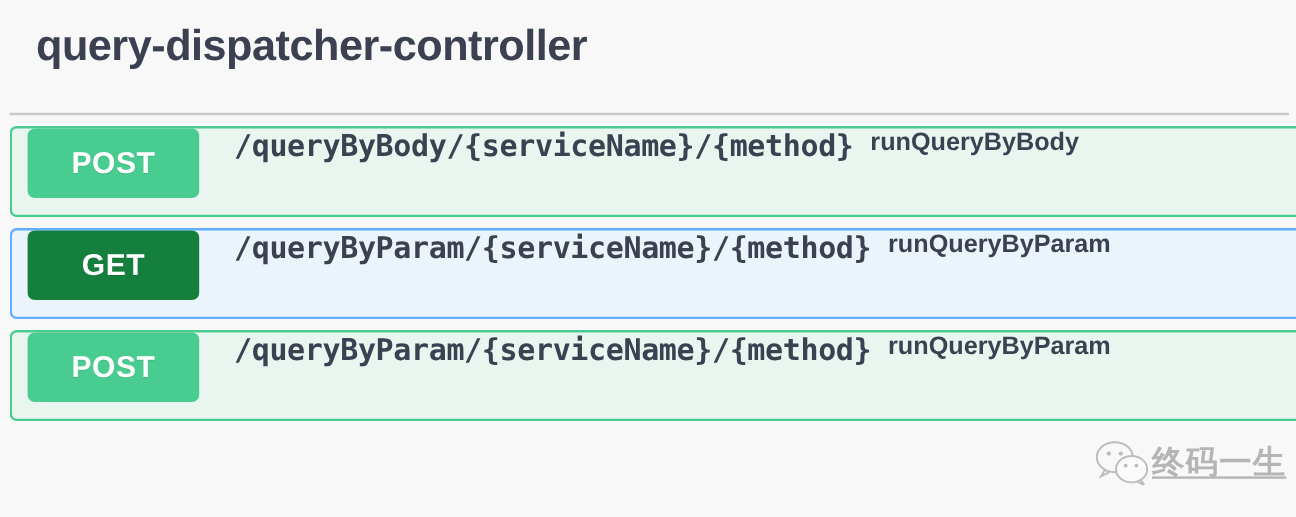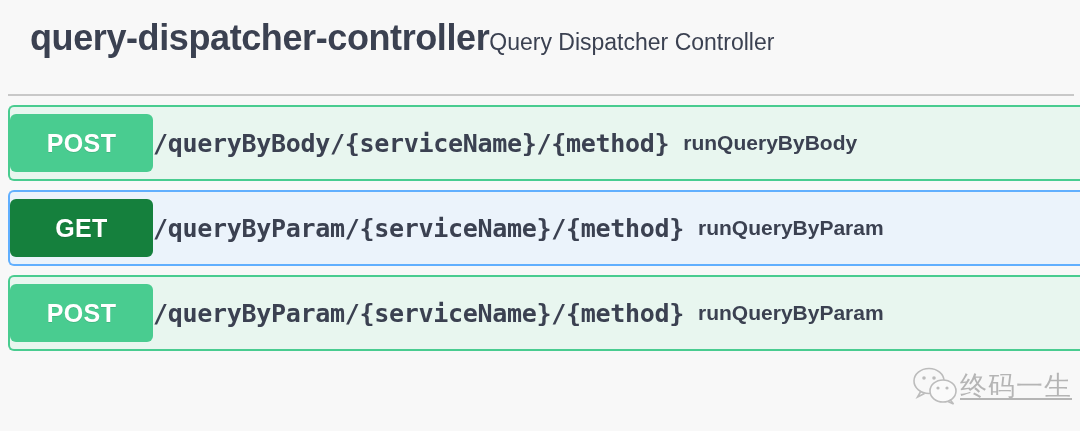"query-dispatcher-controller" .tag-header { gap: none -> 18px }
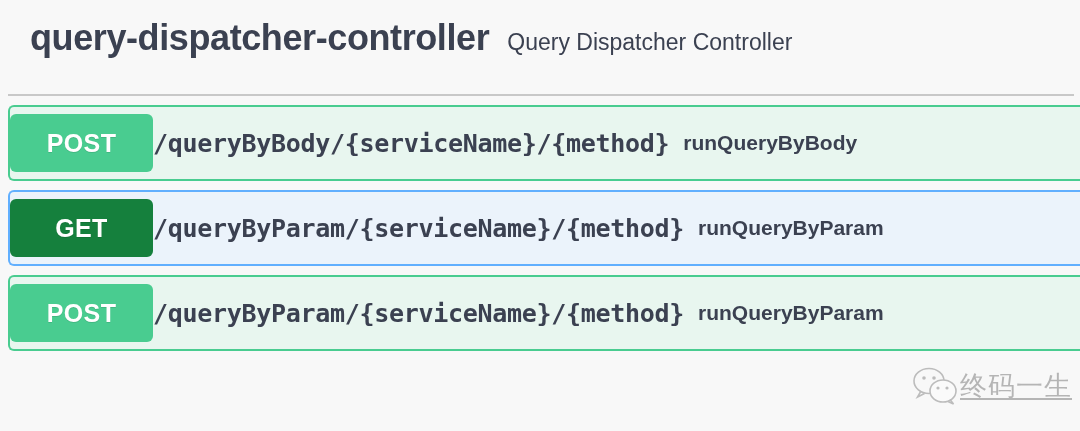"Query Dispatcher Controller" span.tag-subtitle { html: <span>Query Dispatcher Controller</span> -> none }
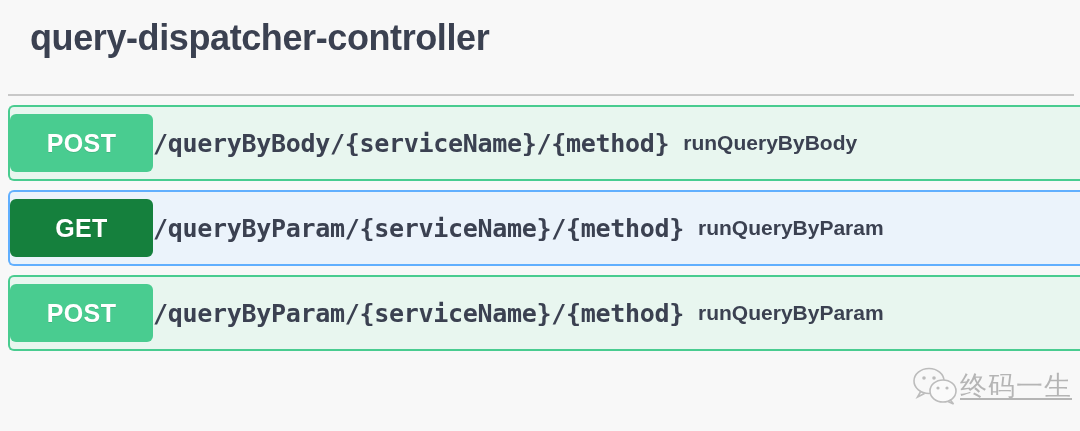"POST" .op-row { align-items: center -> flex-start; padding-left: none -> 13px }
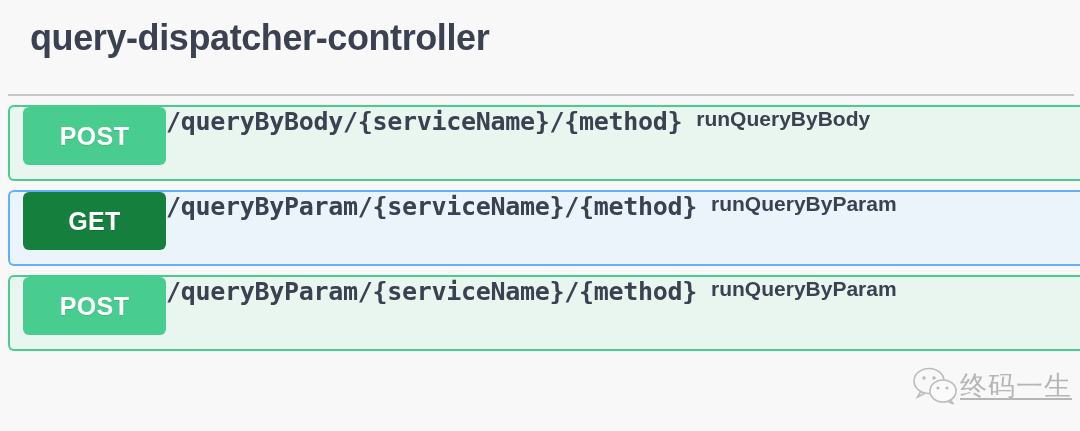"/queryByBody/{serviceName}/{method}" .op-path { margin-left: none -> 29px }
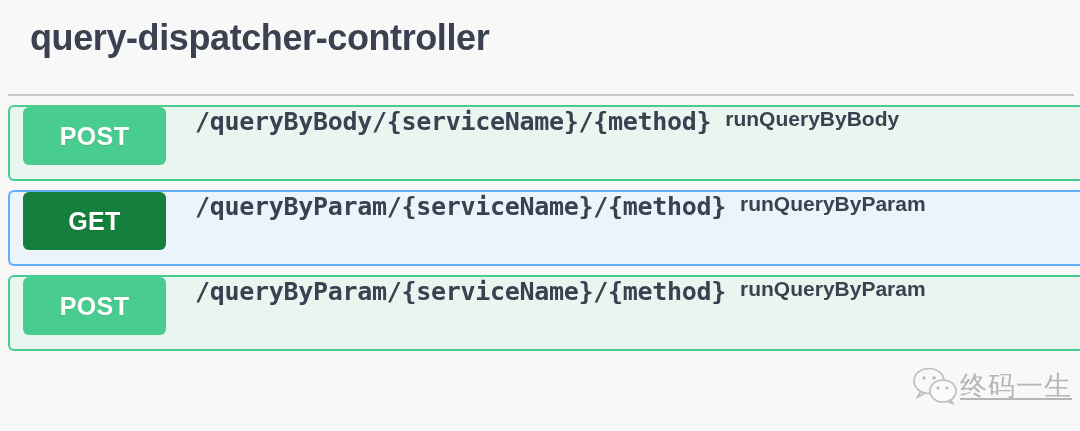"终码一生" .wm-text { font-weight: none -> bold }
